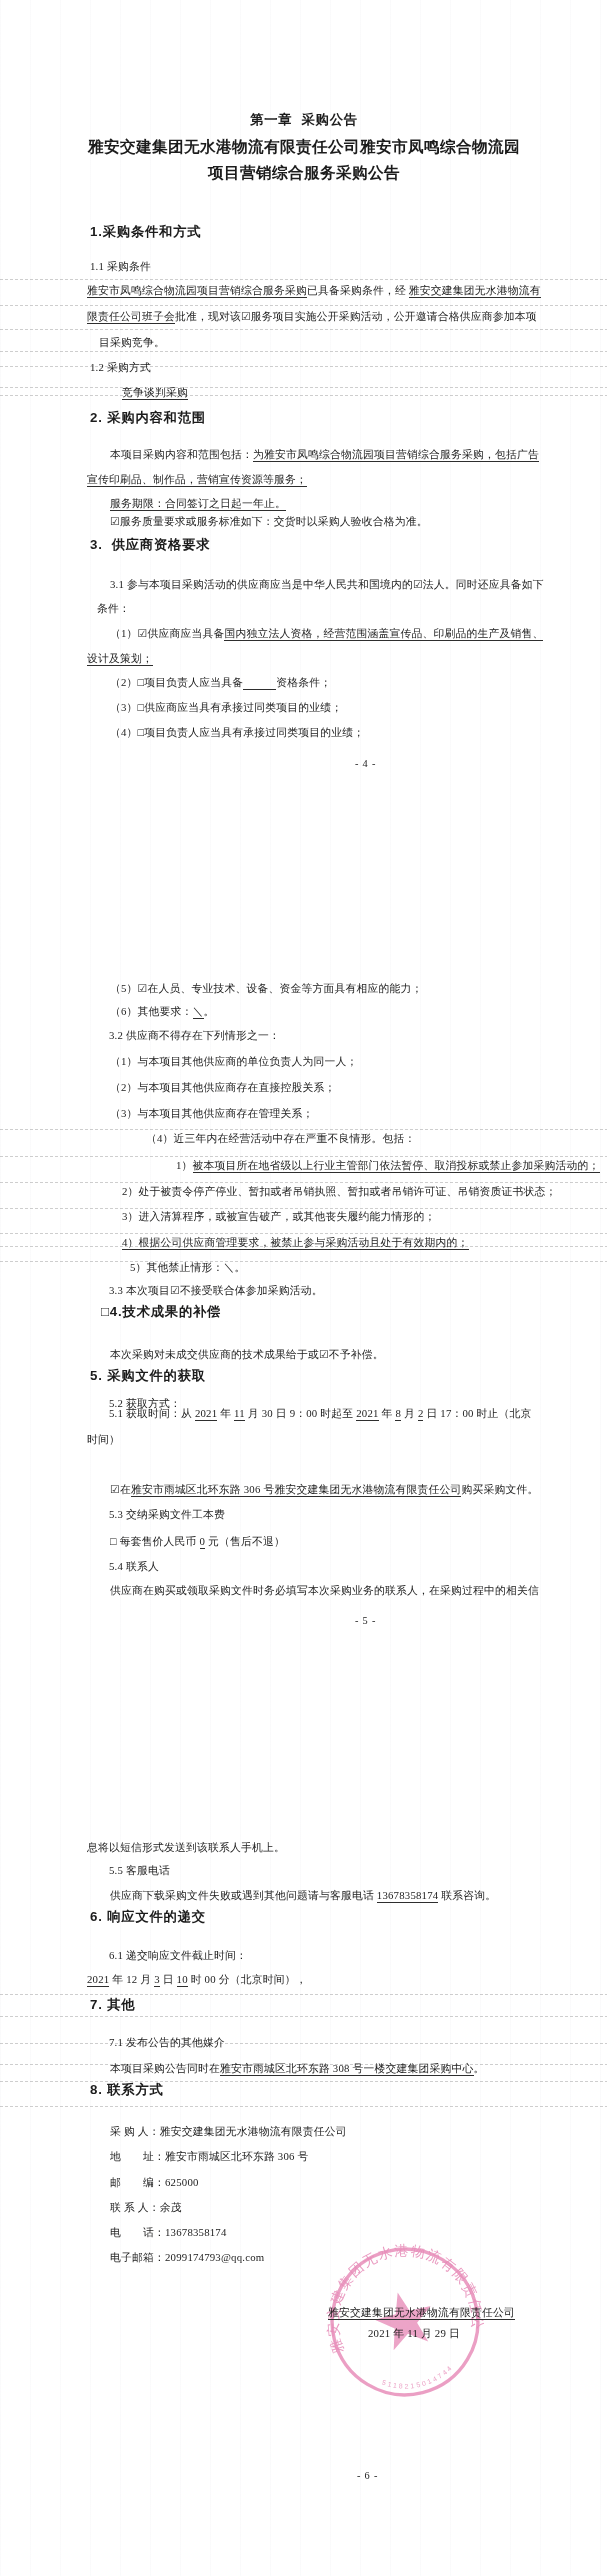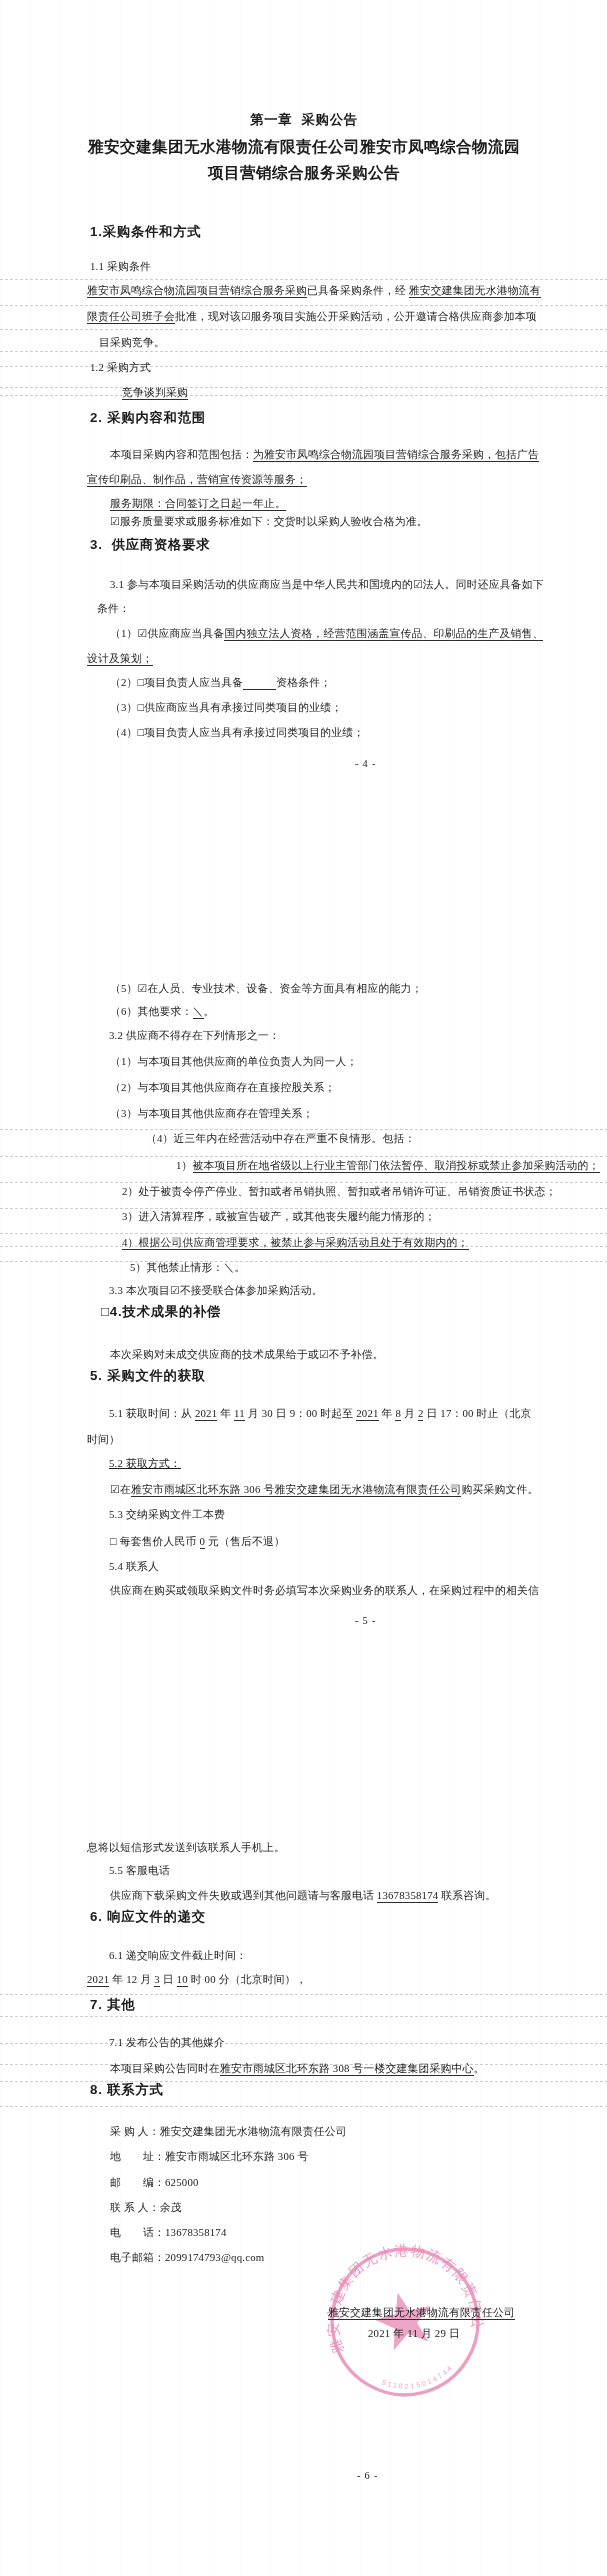"5.2 获取方式：" div.ln { text-decoration: underline -> none; top: 1455px -> 1395px }
